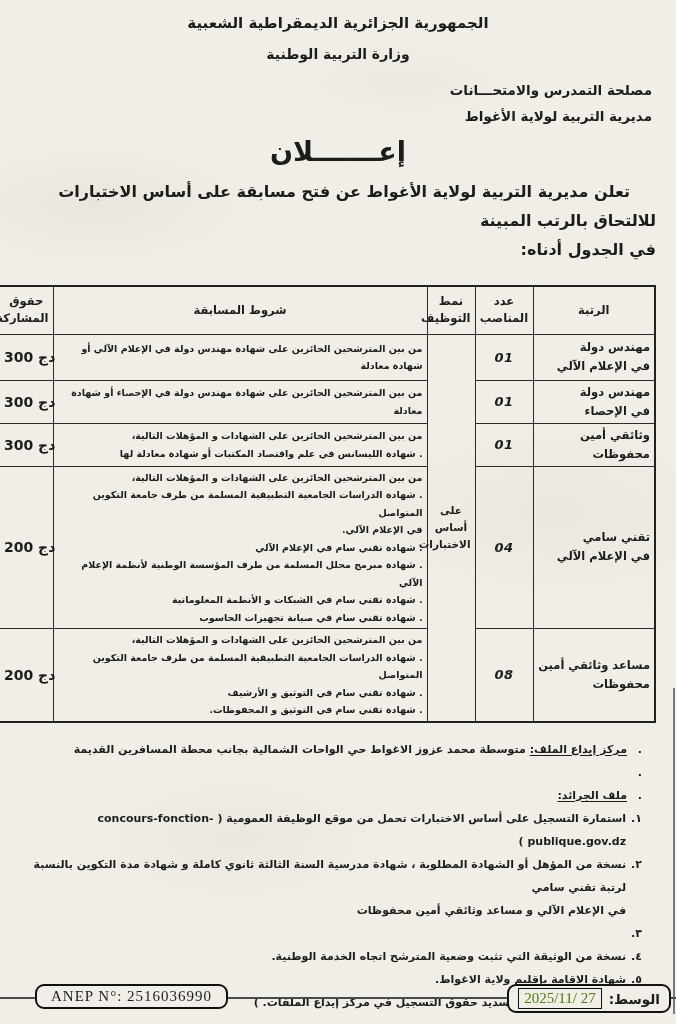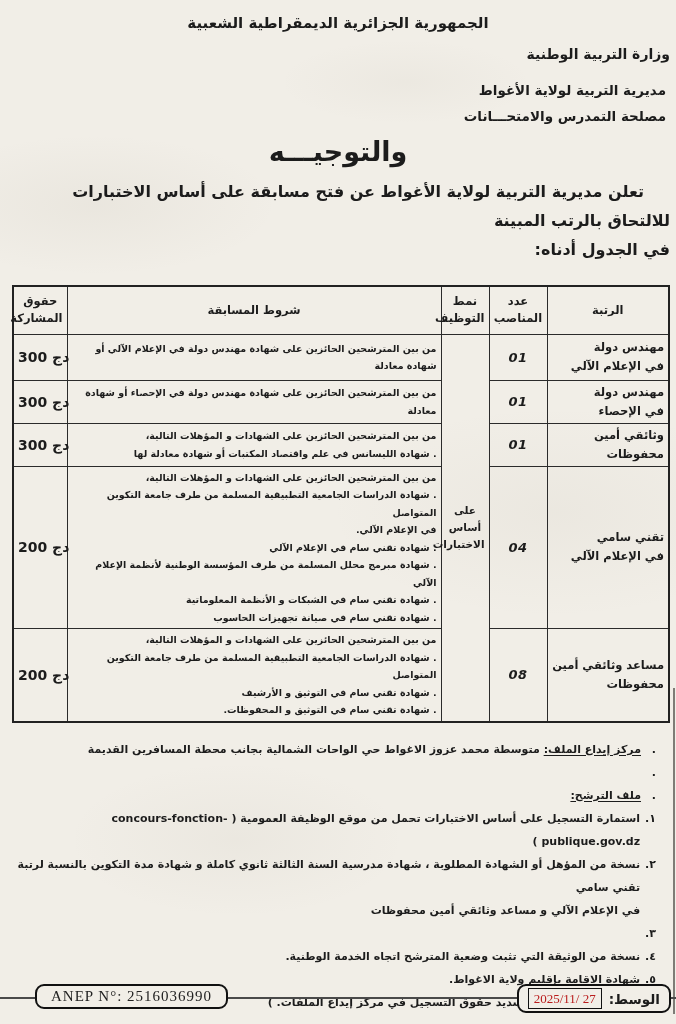"الجمهورية الجزائرية الديمقراطية الشعبية" .page { padding: 12px 6px 0 -> 12px 20px 0 }
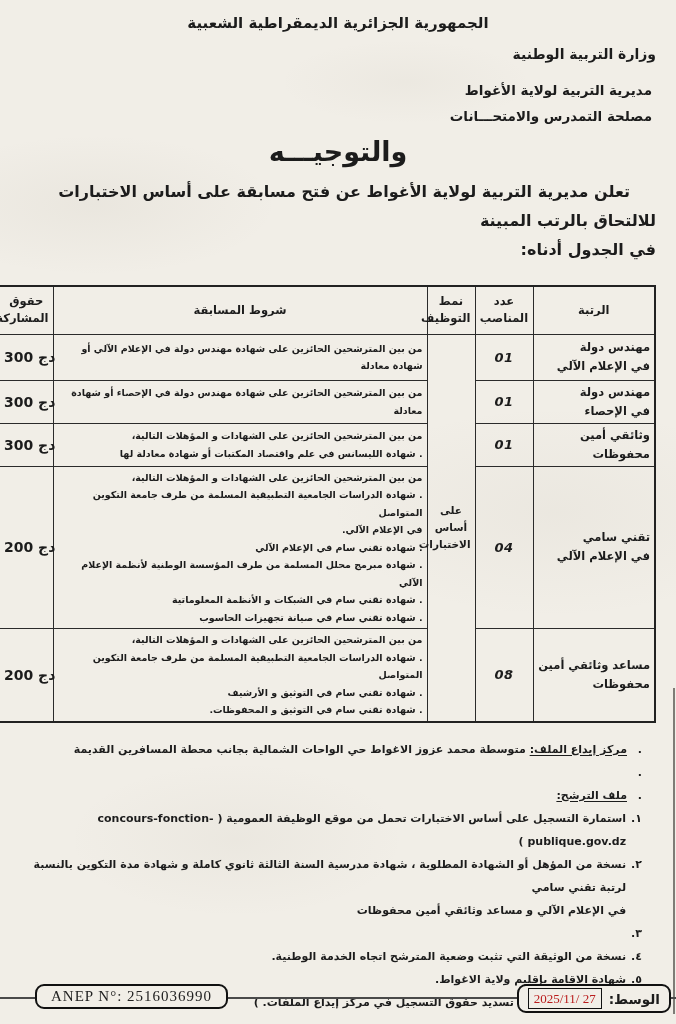"وزارة التربية الوطنية" .min-line { text-align: none -> center }
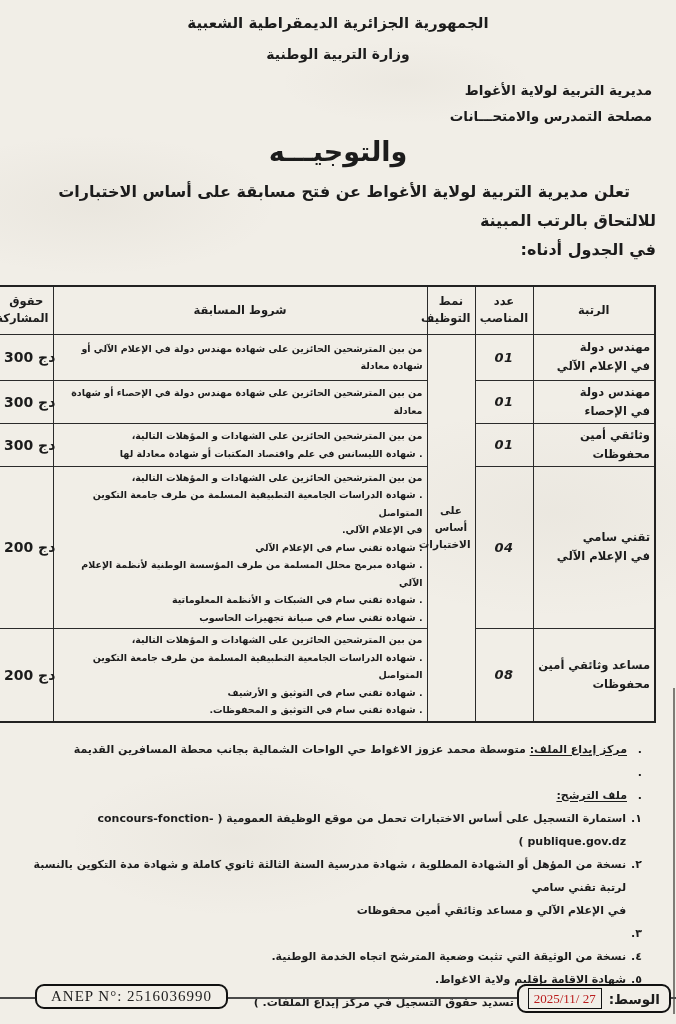"مديرية التربية لولاية الأغواط" div { order: before "مصلحة التمدرس والامتحـــانات" -> after "مصلحة التمدرس والامتحـــانات" }
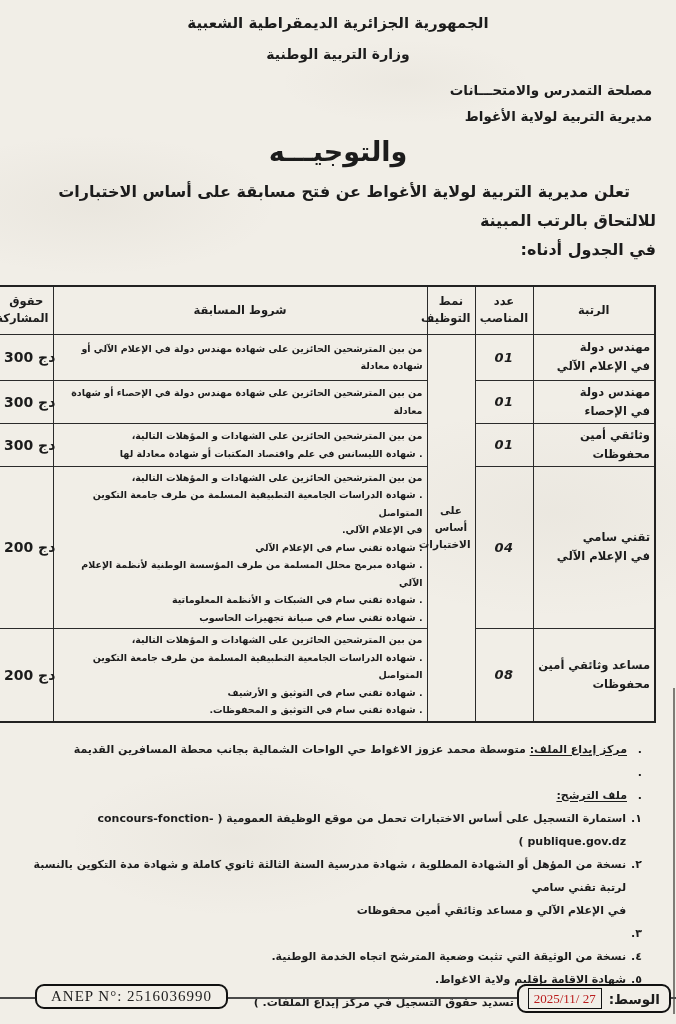"والتوجيـــه" div.title { text: والتوجيـــه -> إعـــــــلان }
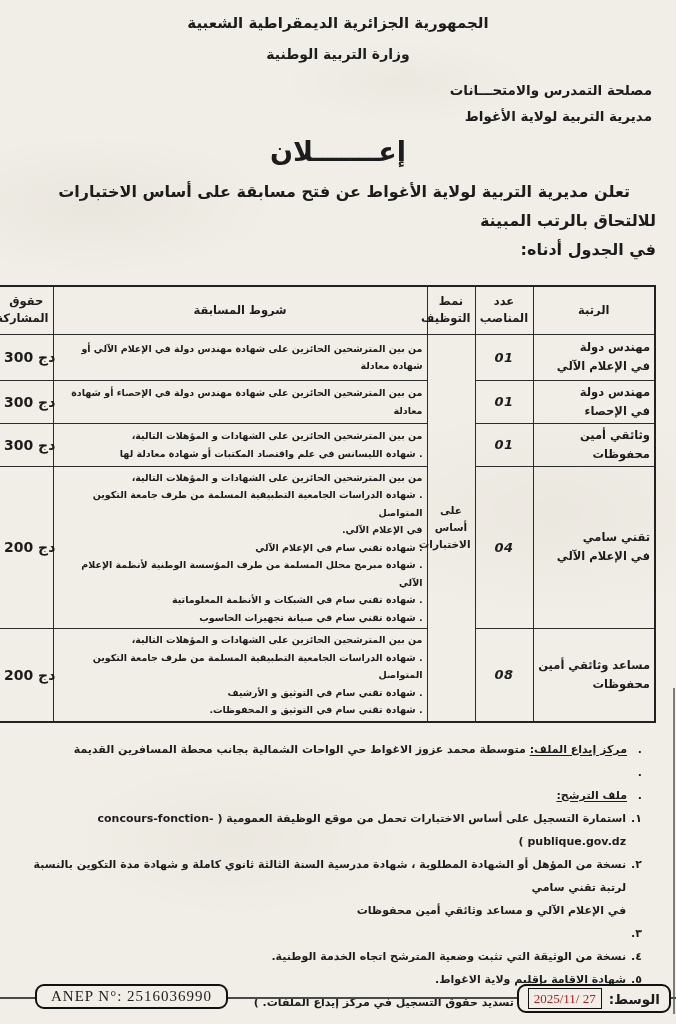"ملف الترشح:" span.note-label { text: الترشح -> الجرائد }
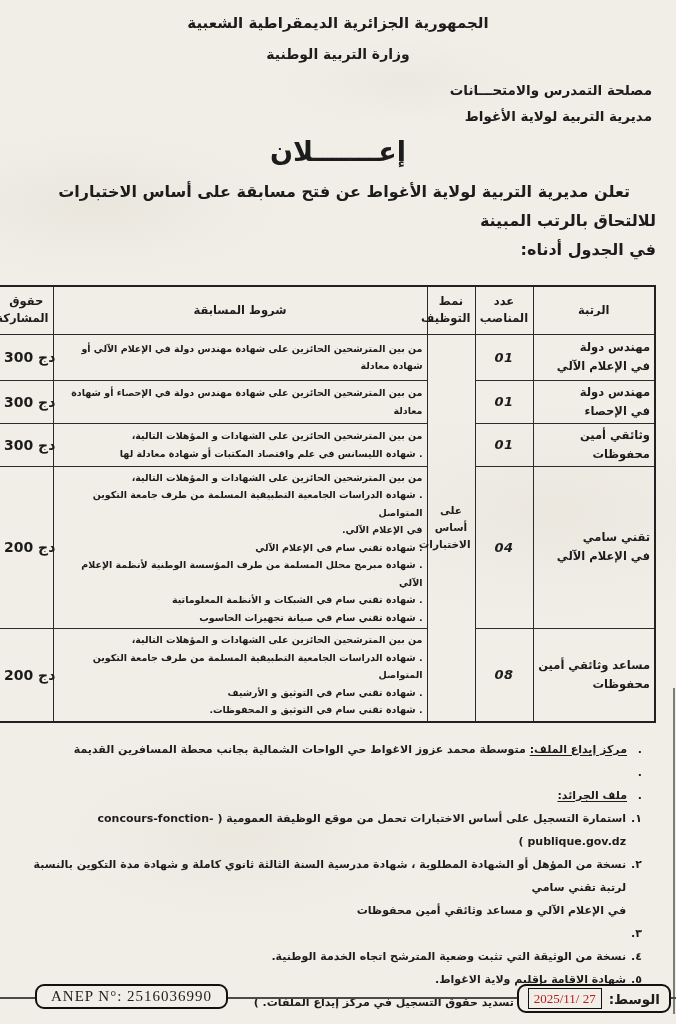"2025/11/ 27" .date-box { color: #b91c1c -> #4d7c0f; font-size: 13px -> 15px }
